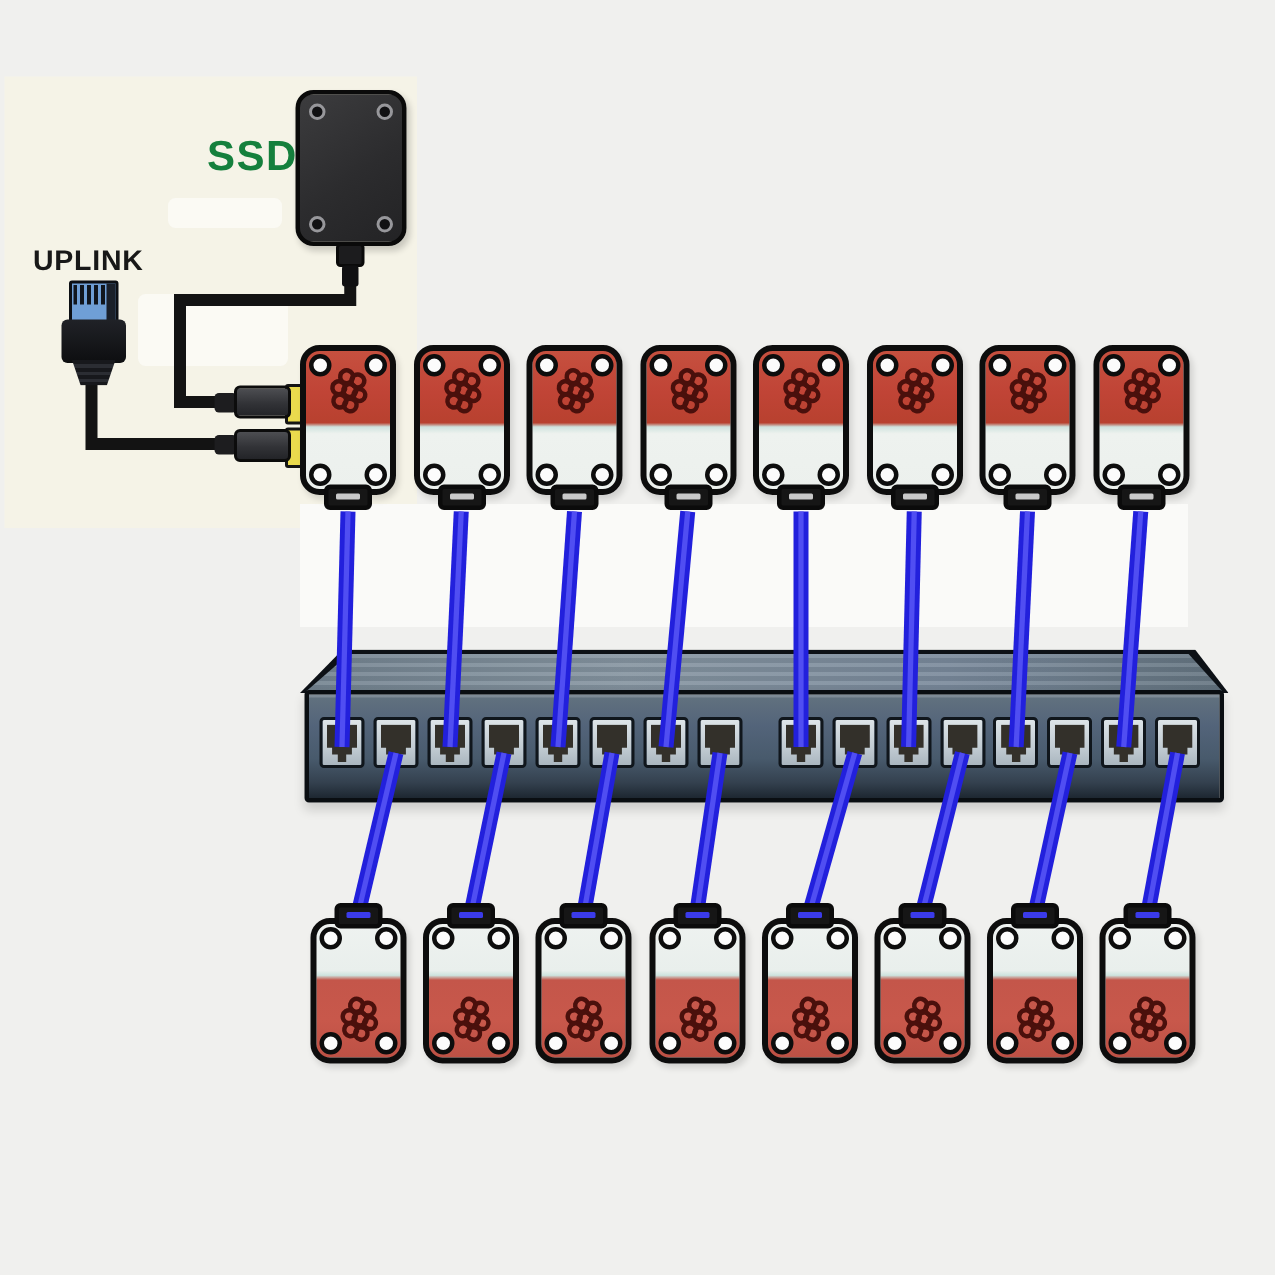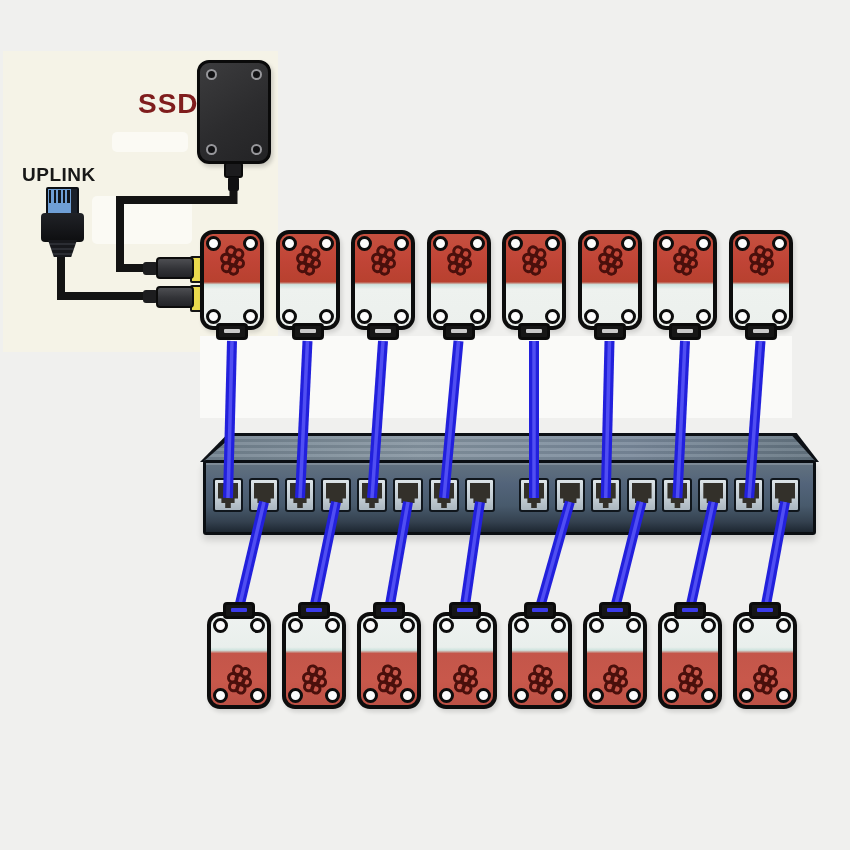"SSD" .ssd-label { color: #7f1d1d -> #15803d }
